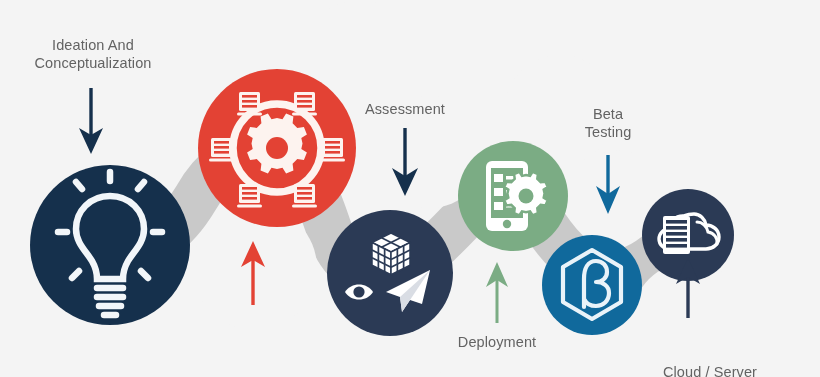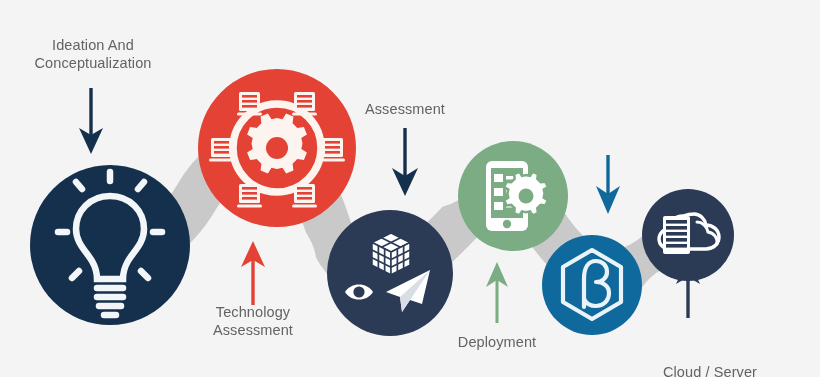"Beta" div.lbl { html: none -> <div>Beta Testing</div> }
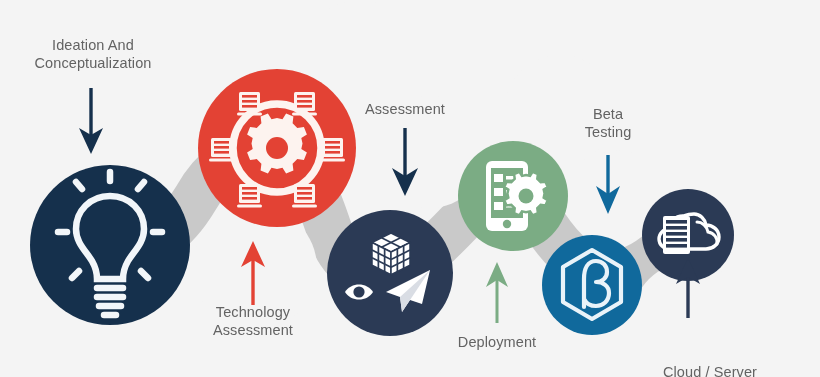"Technology" div.lbl { html: <div>Technology Assessment</div> -> none }
